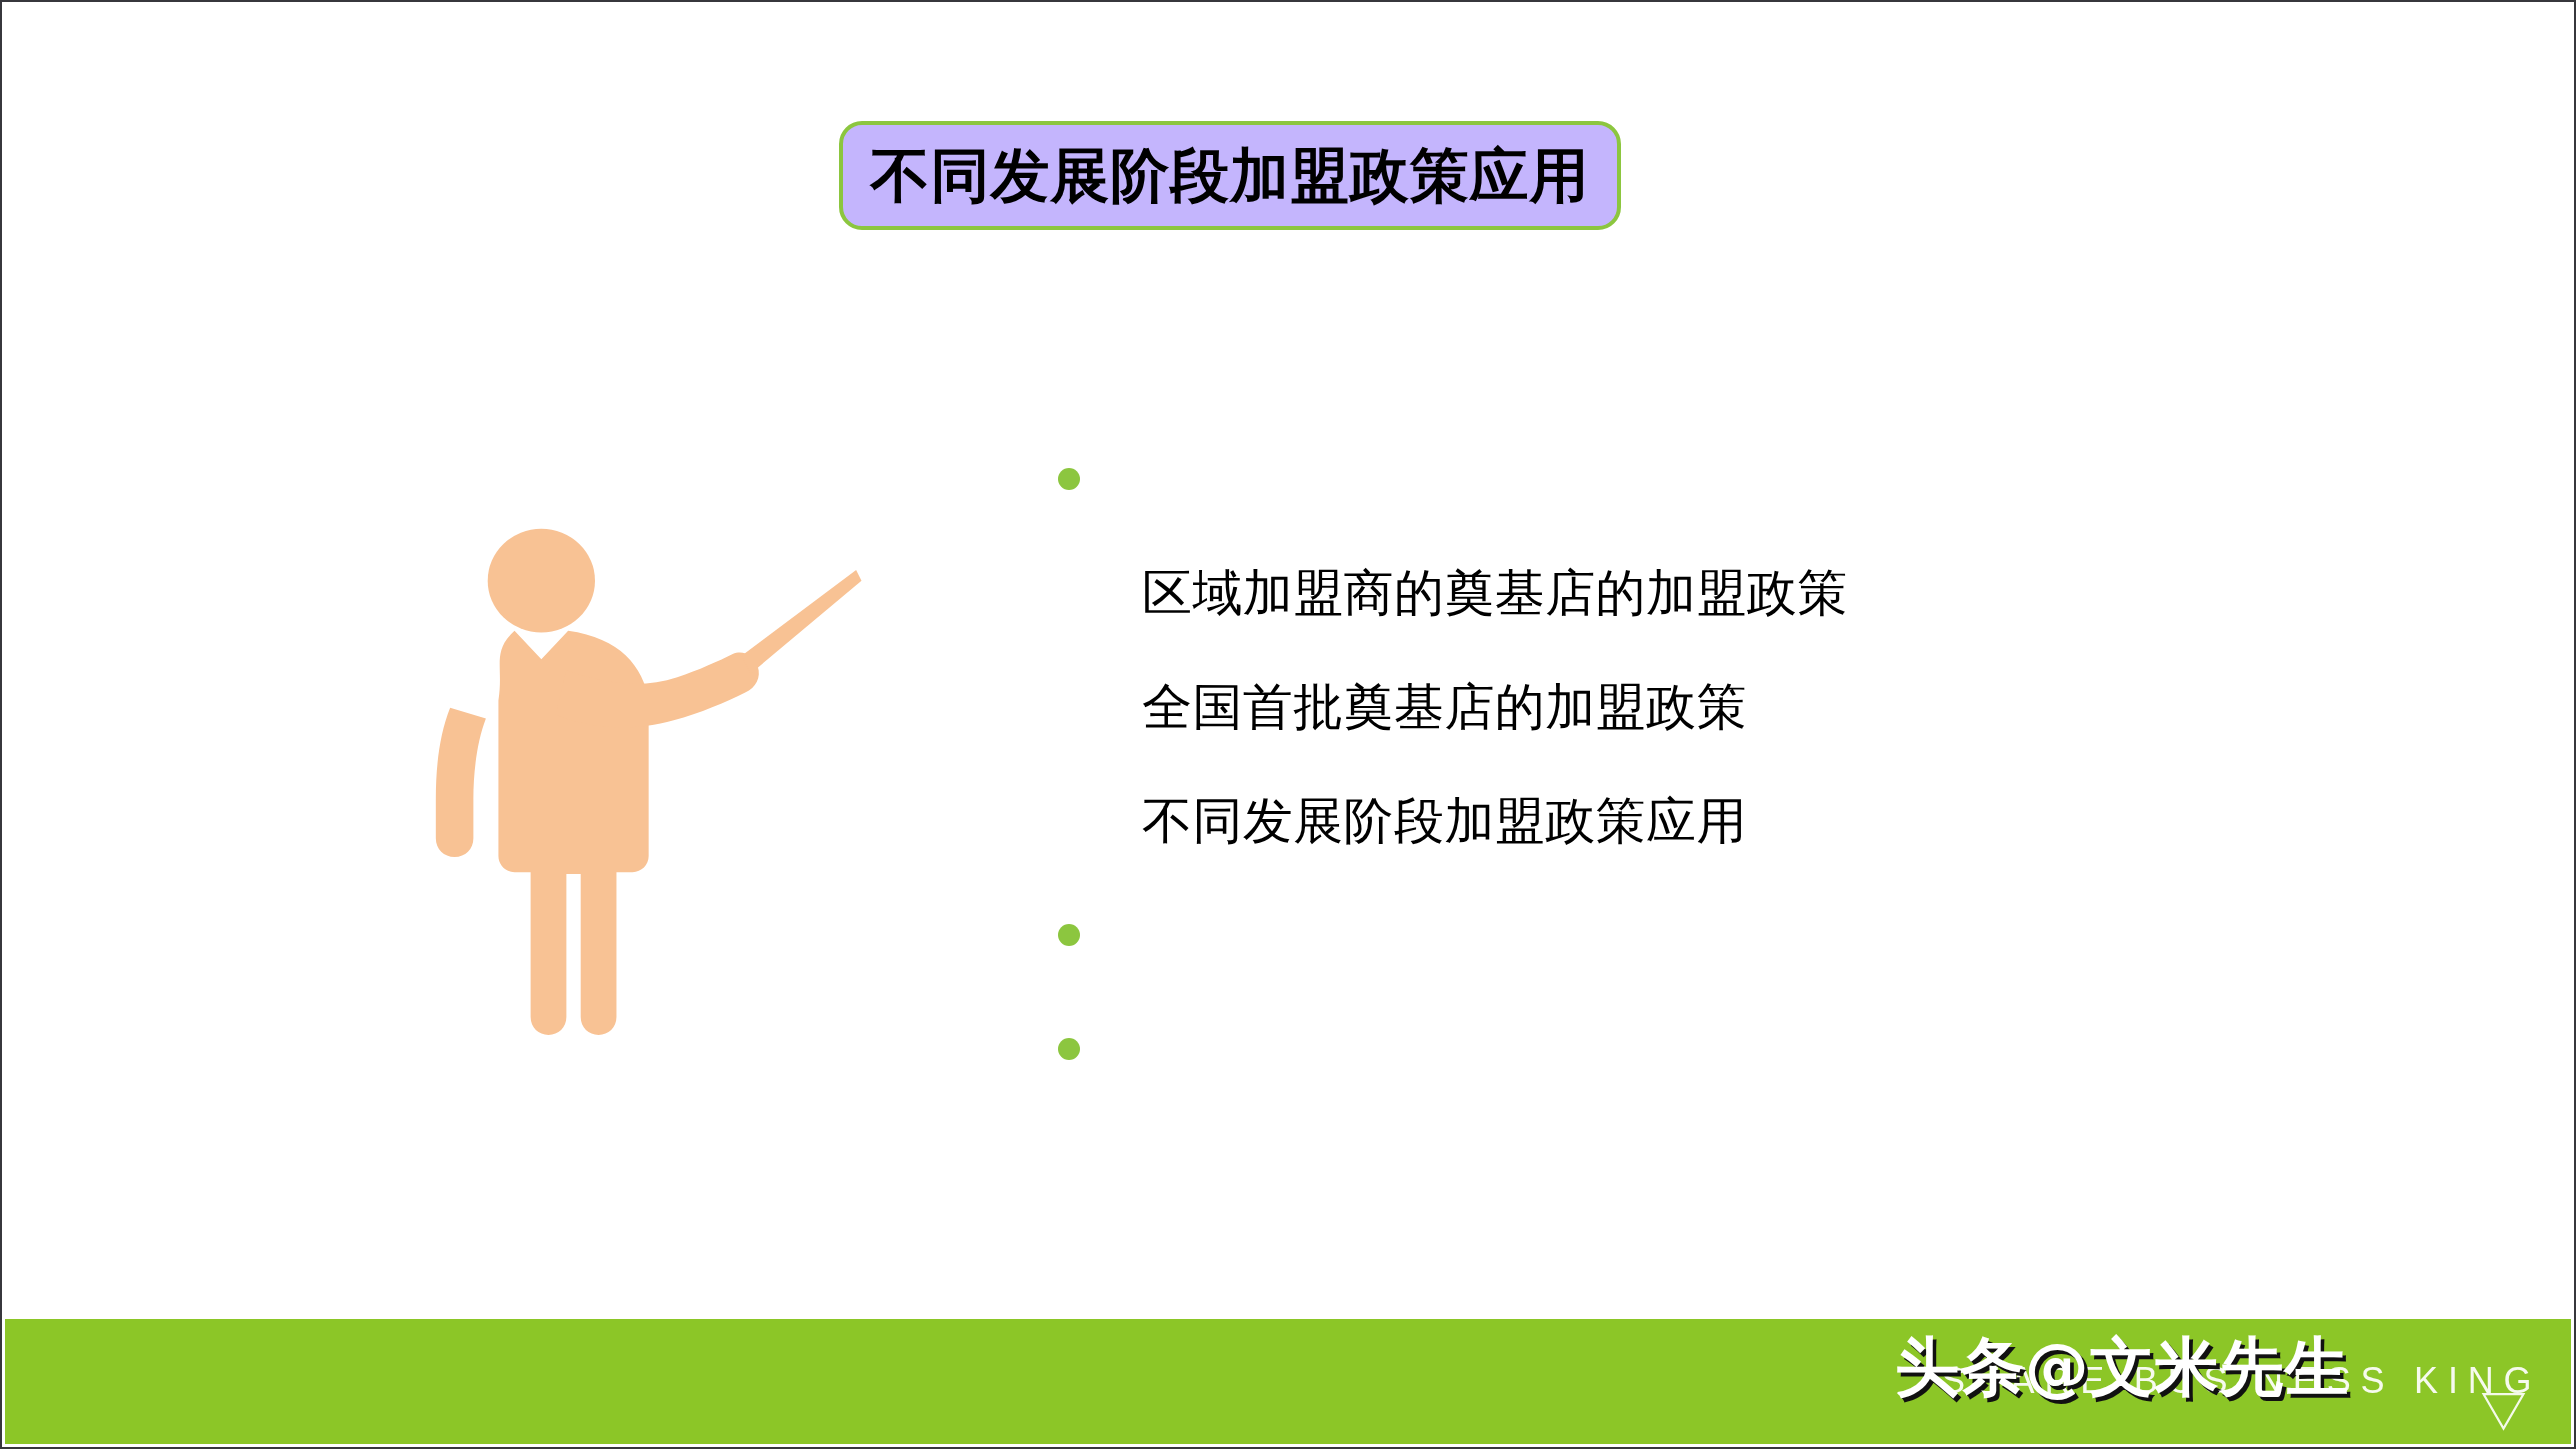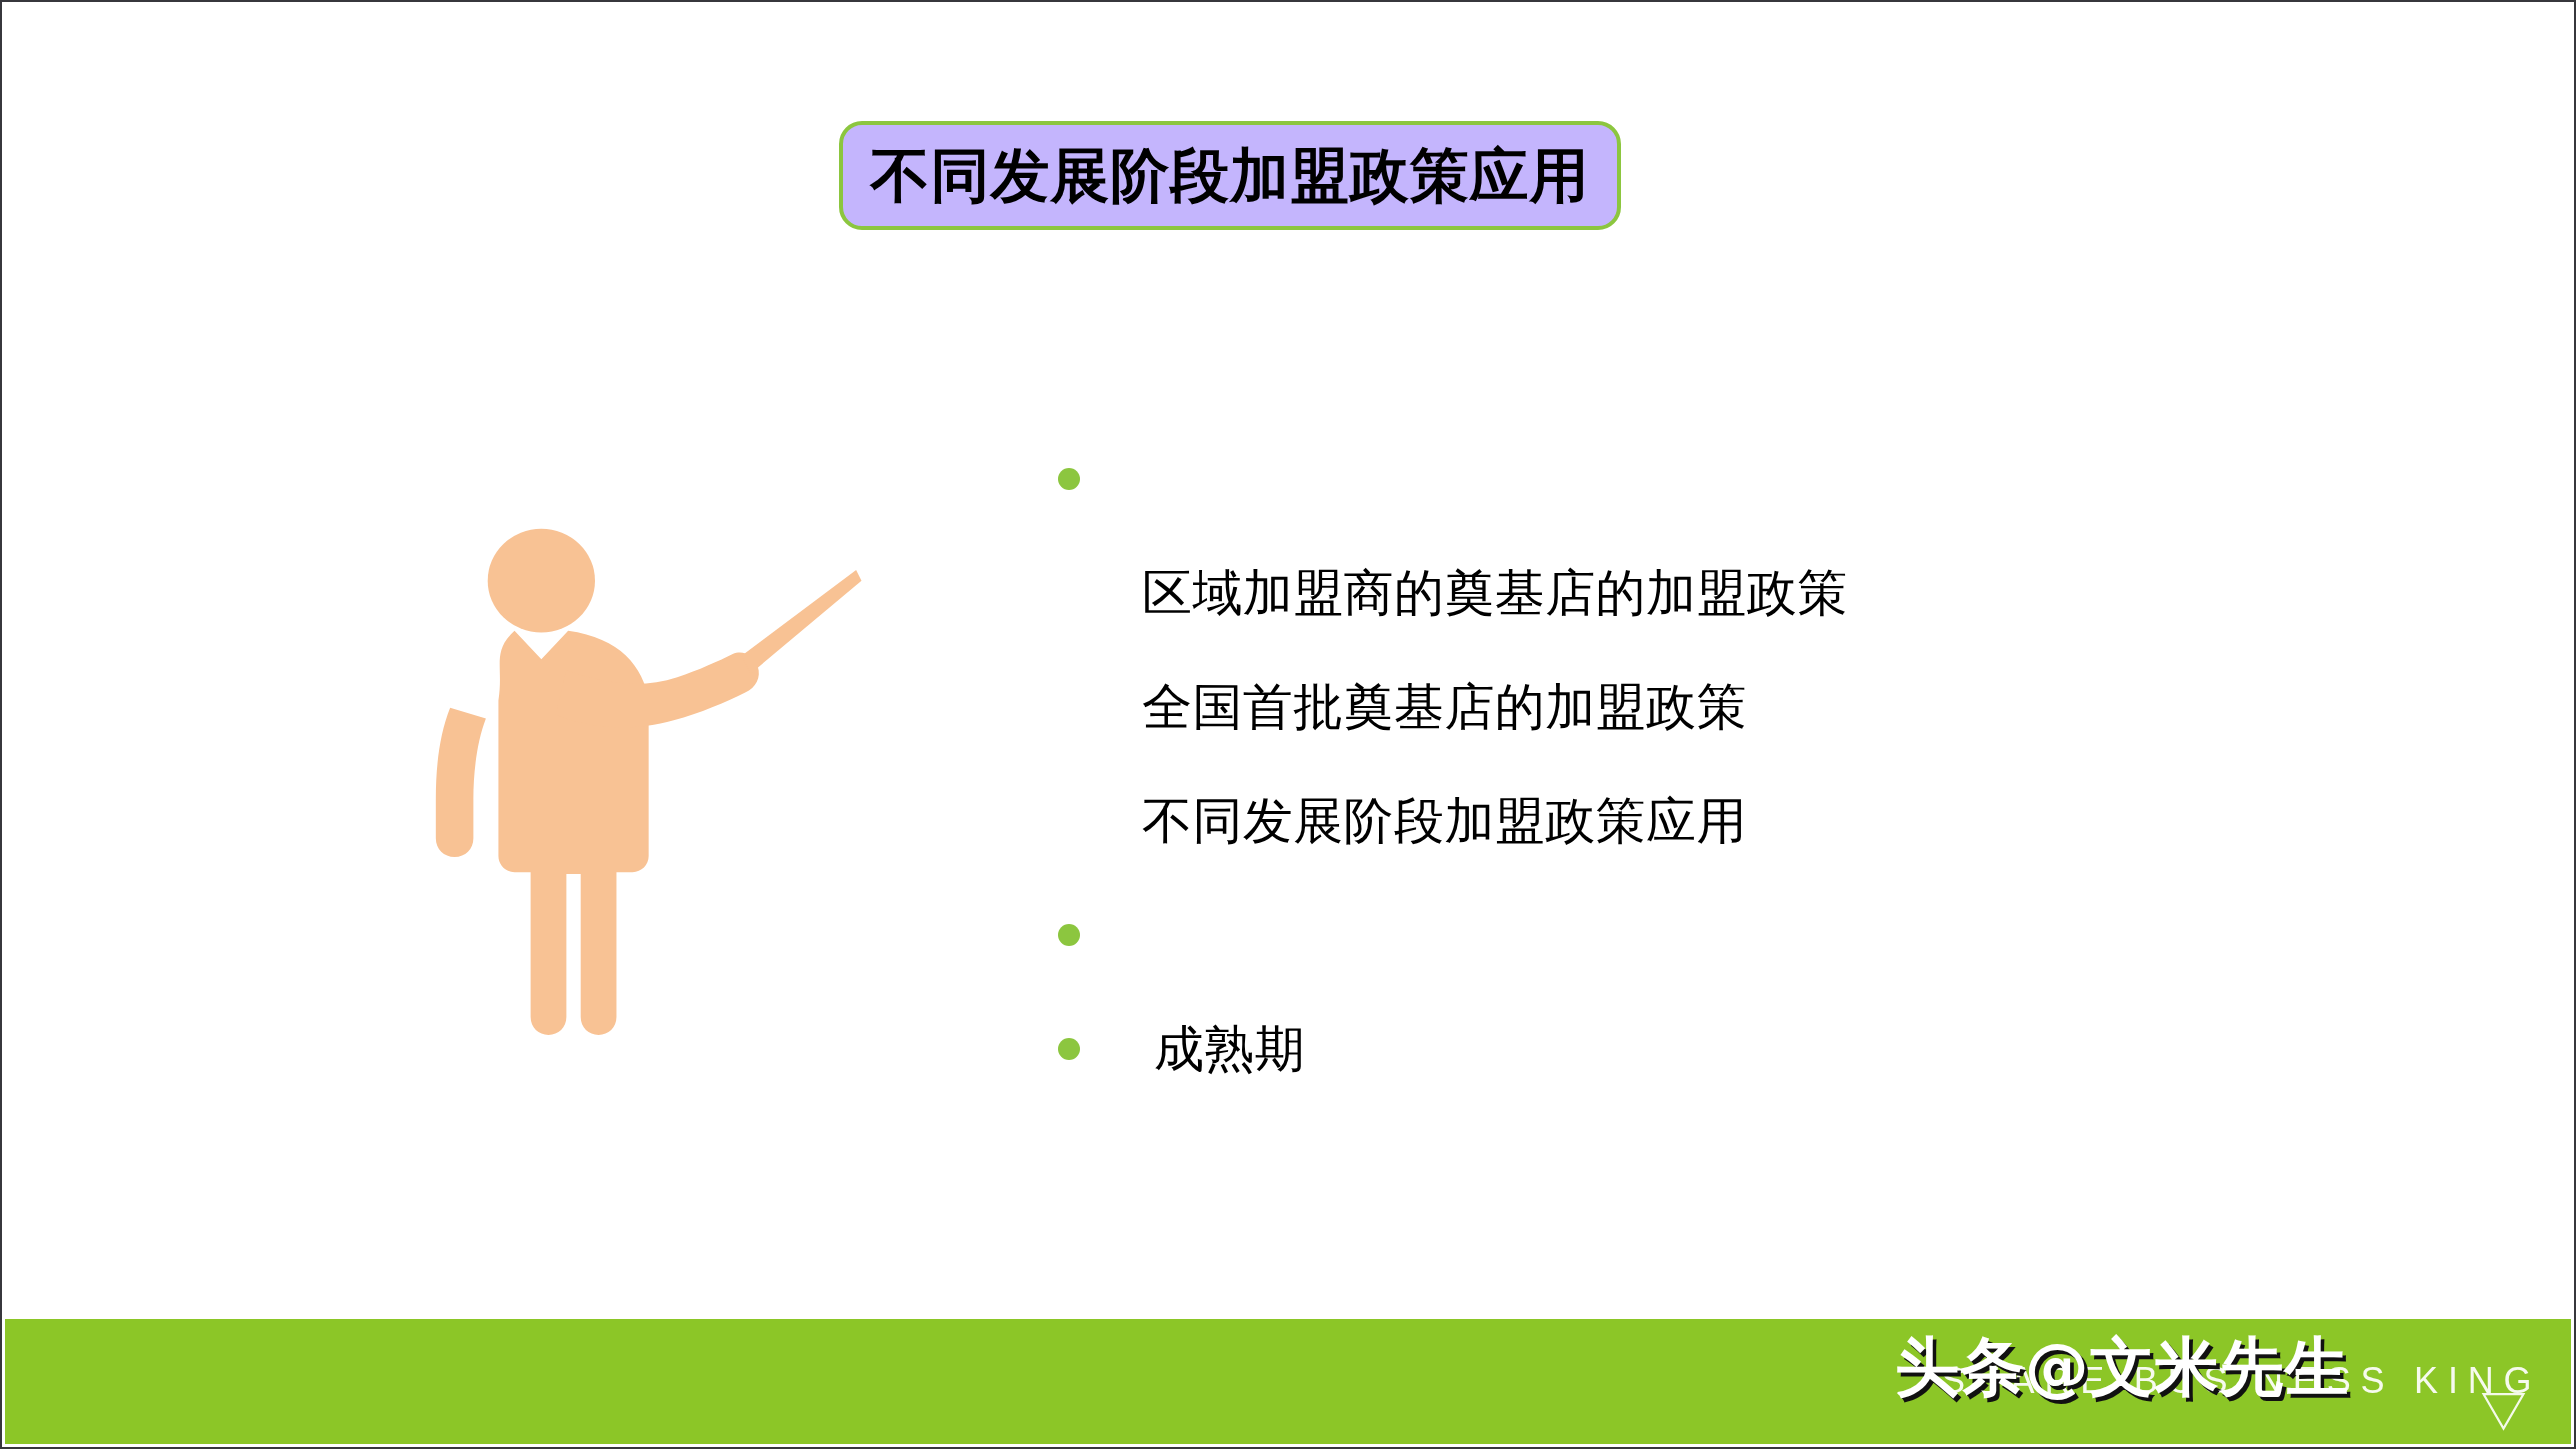"成熟期" span.line-text { html: <span>成熟期</span> -> none }
